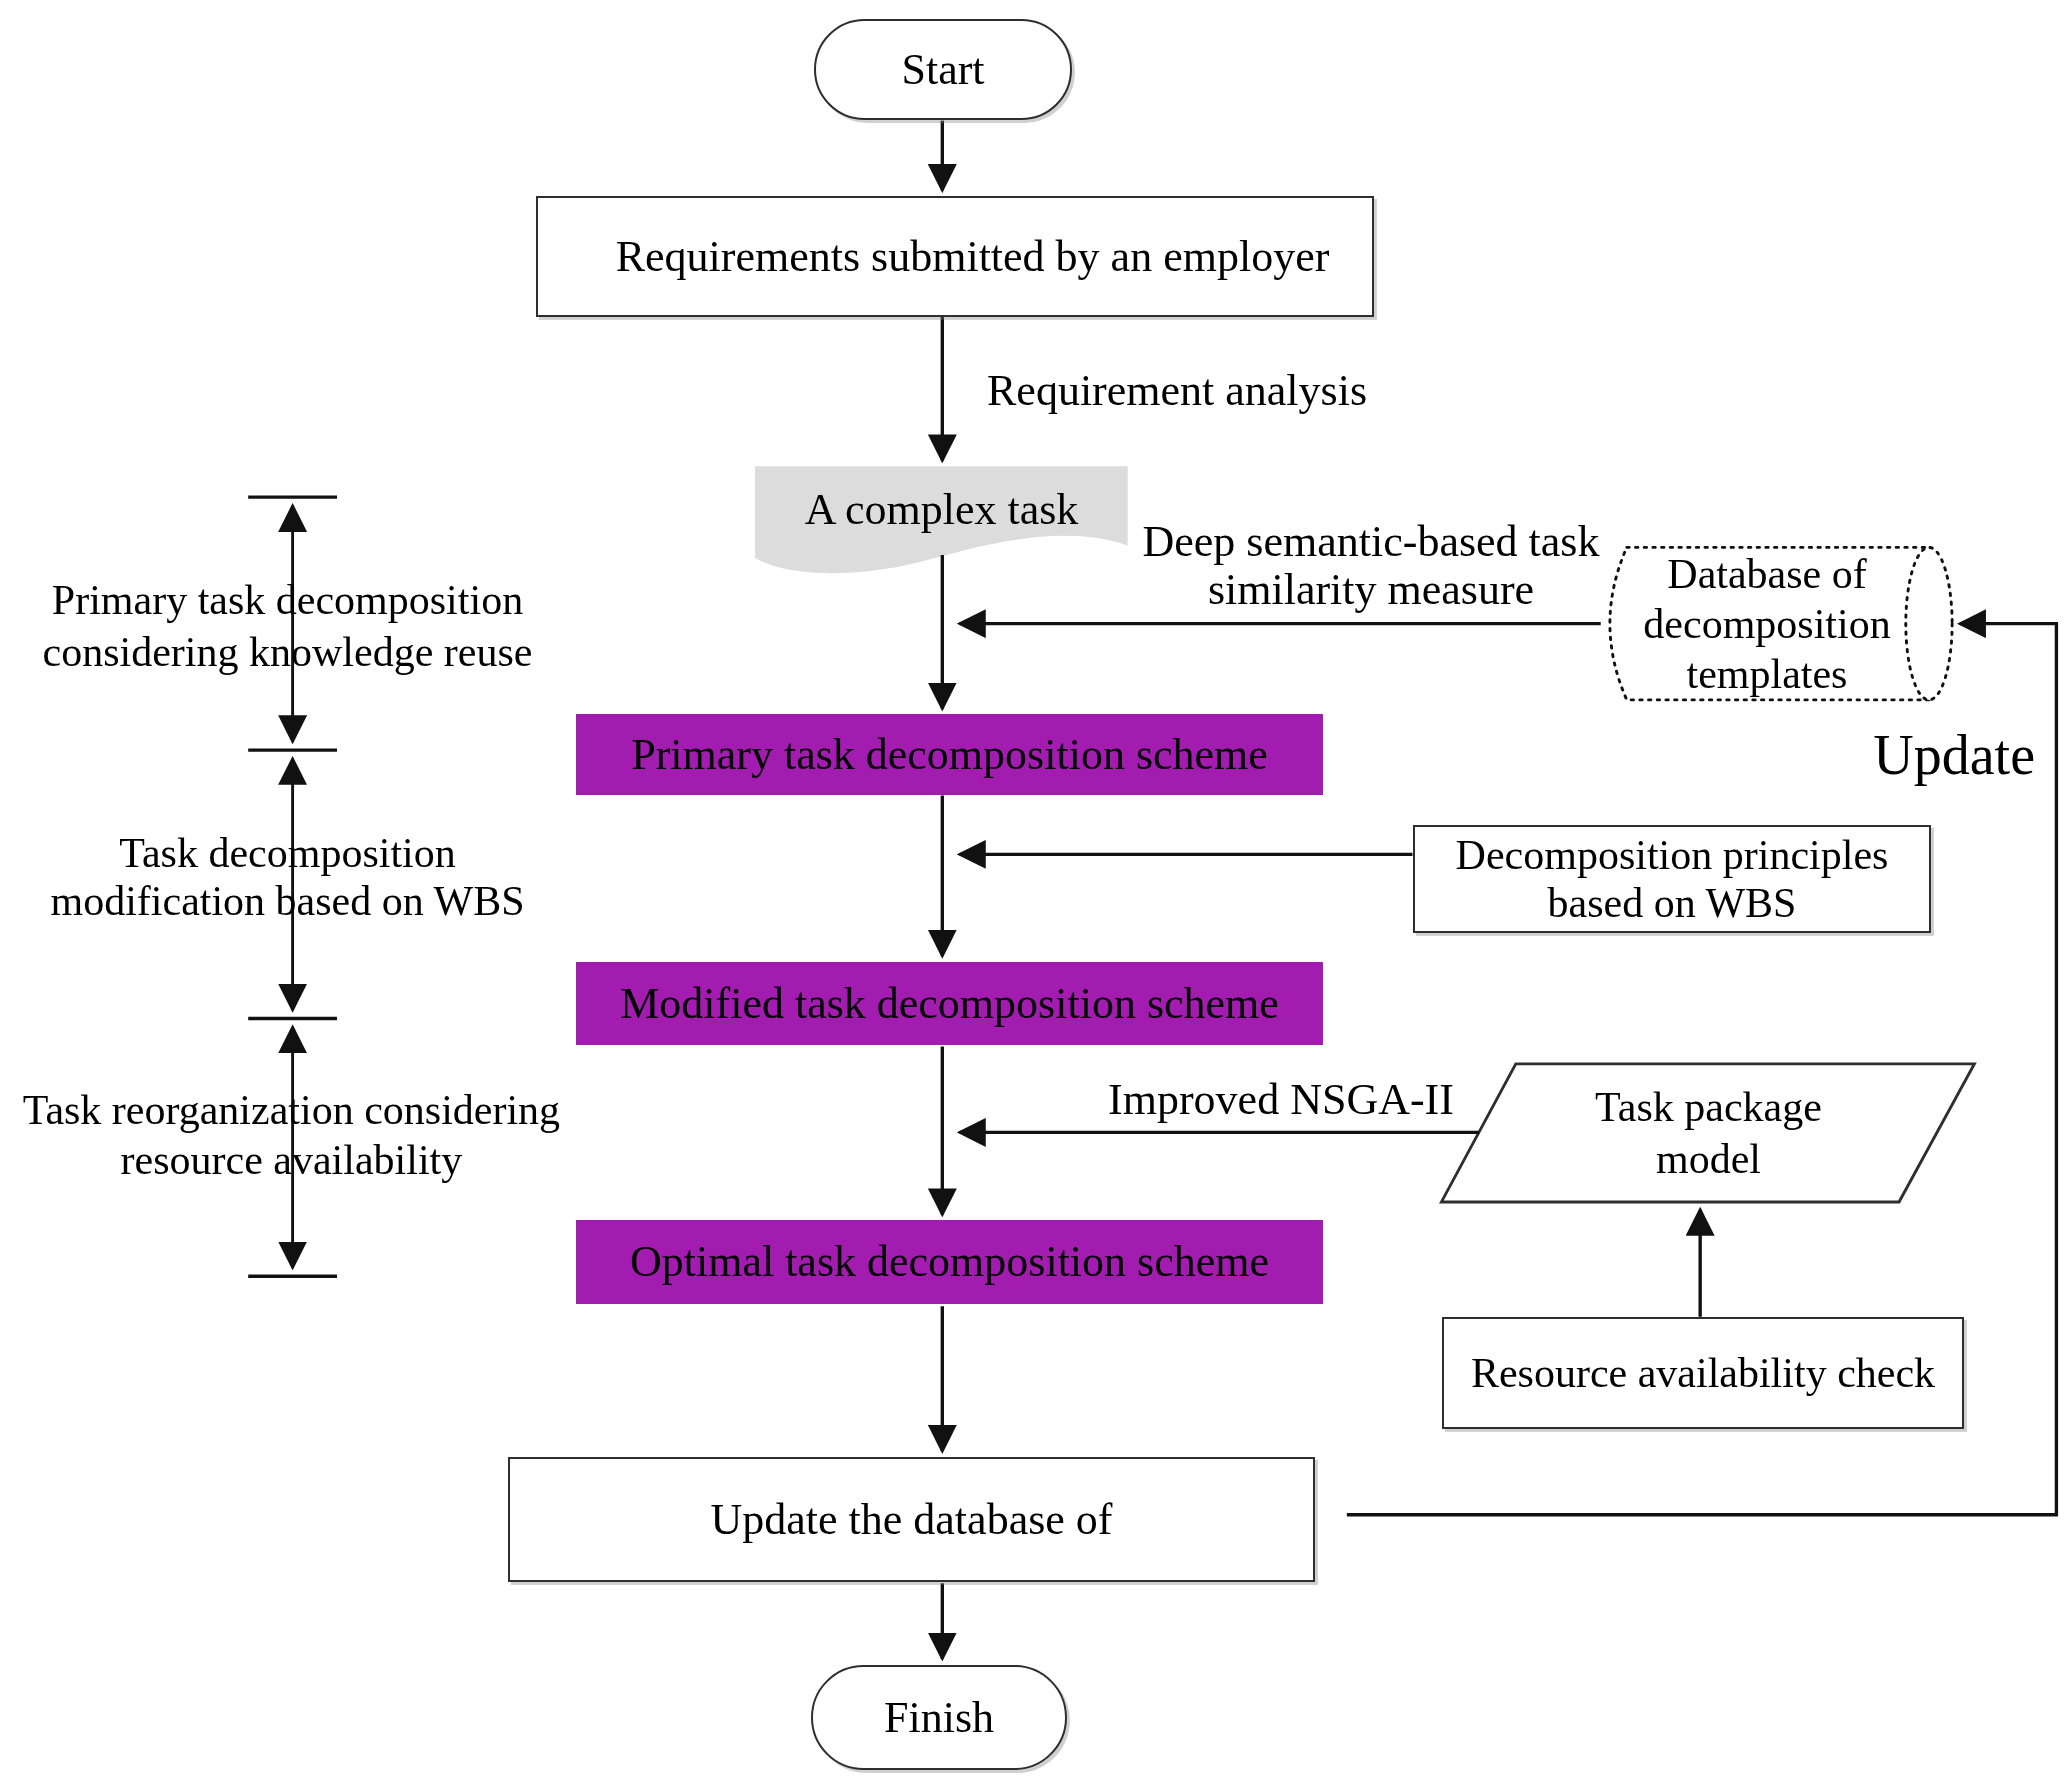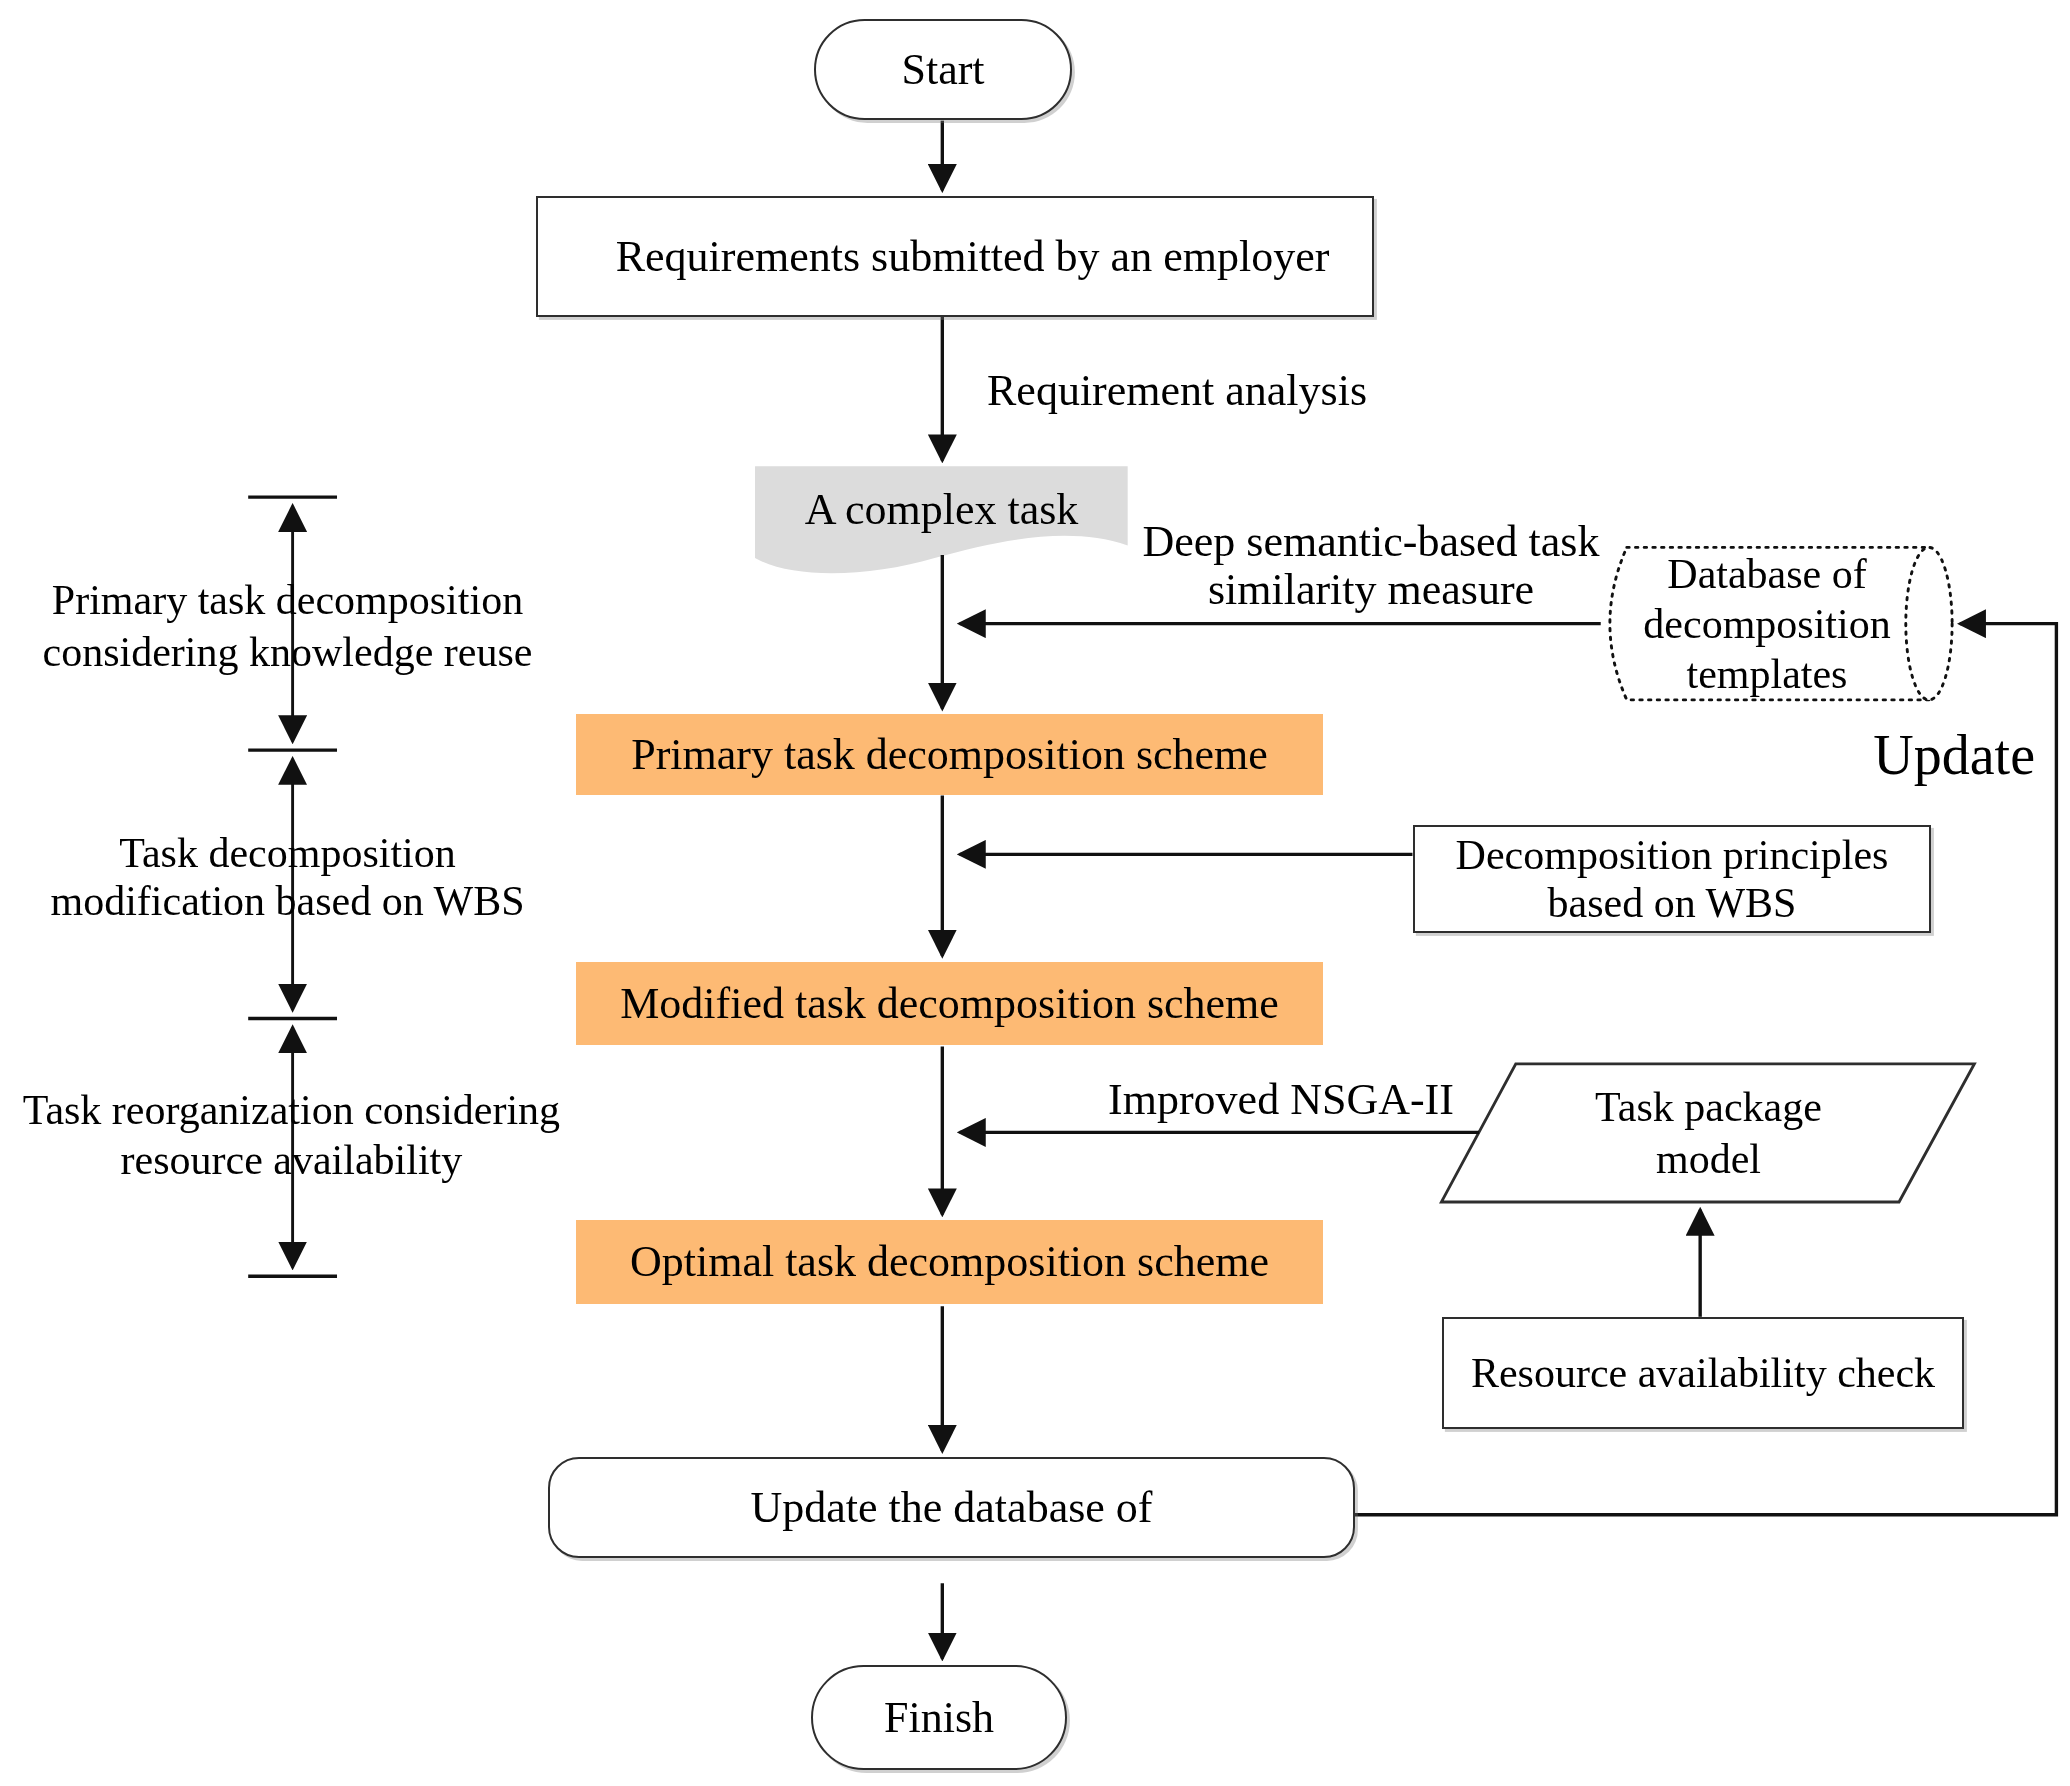"Primary task decomposition scheme" .shade { background: #fdba74 -> #a21caf }
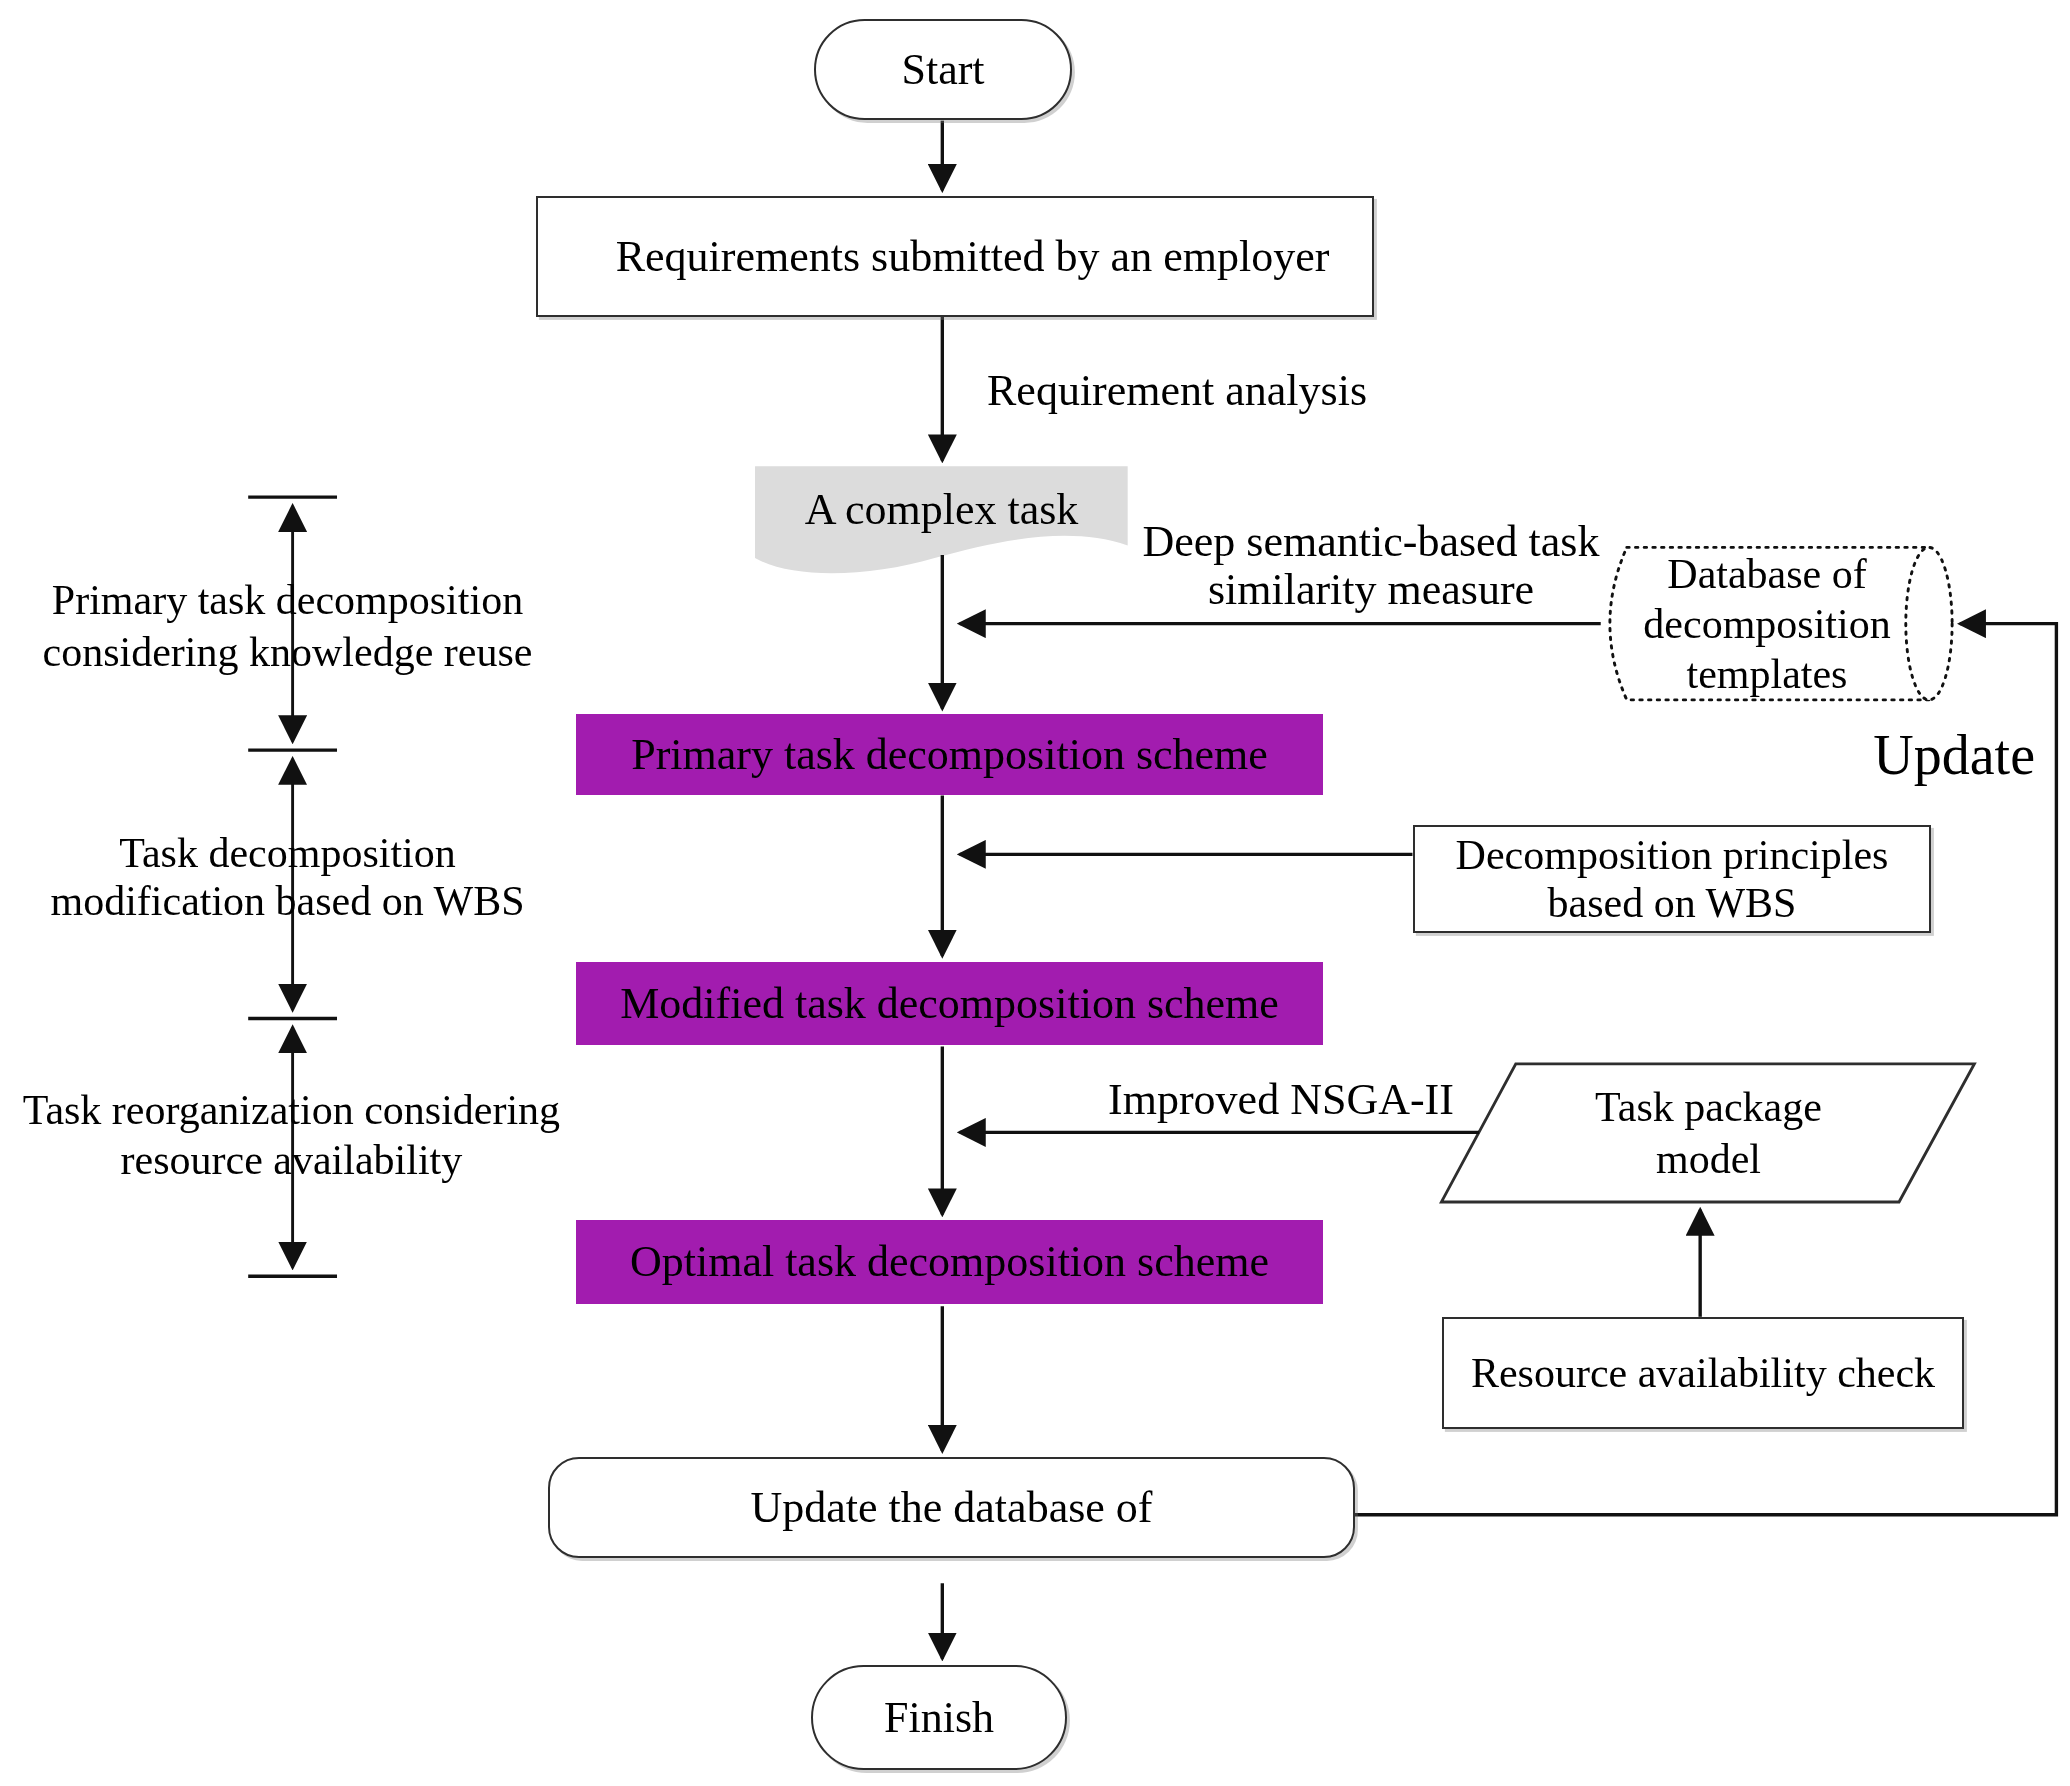"Update the database of" div.node { border-radius: 31px -> none; height: 101px -> 125px; left: 548px -> 508px }
